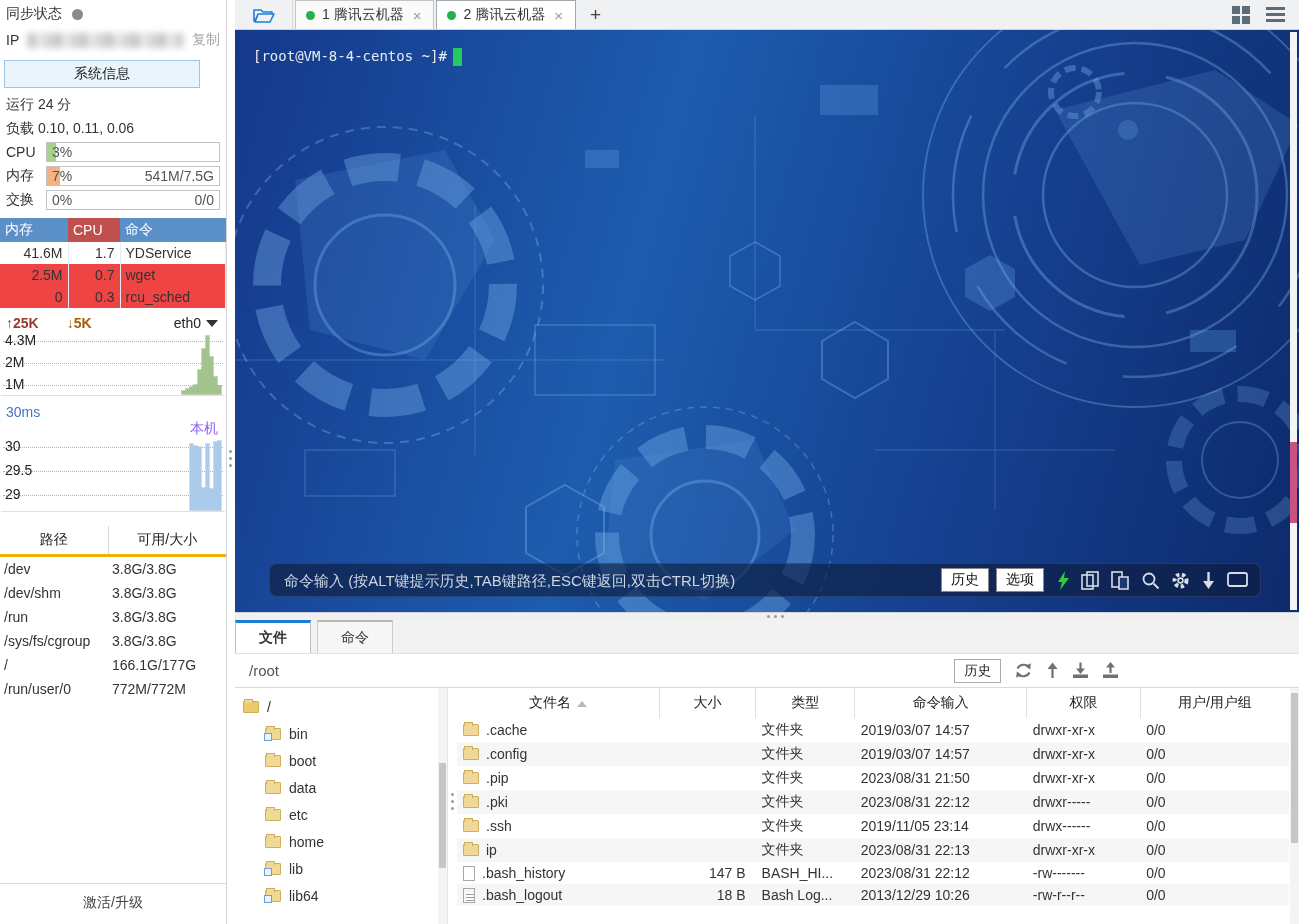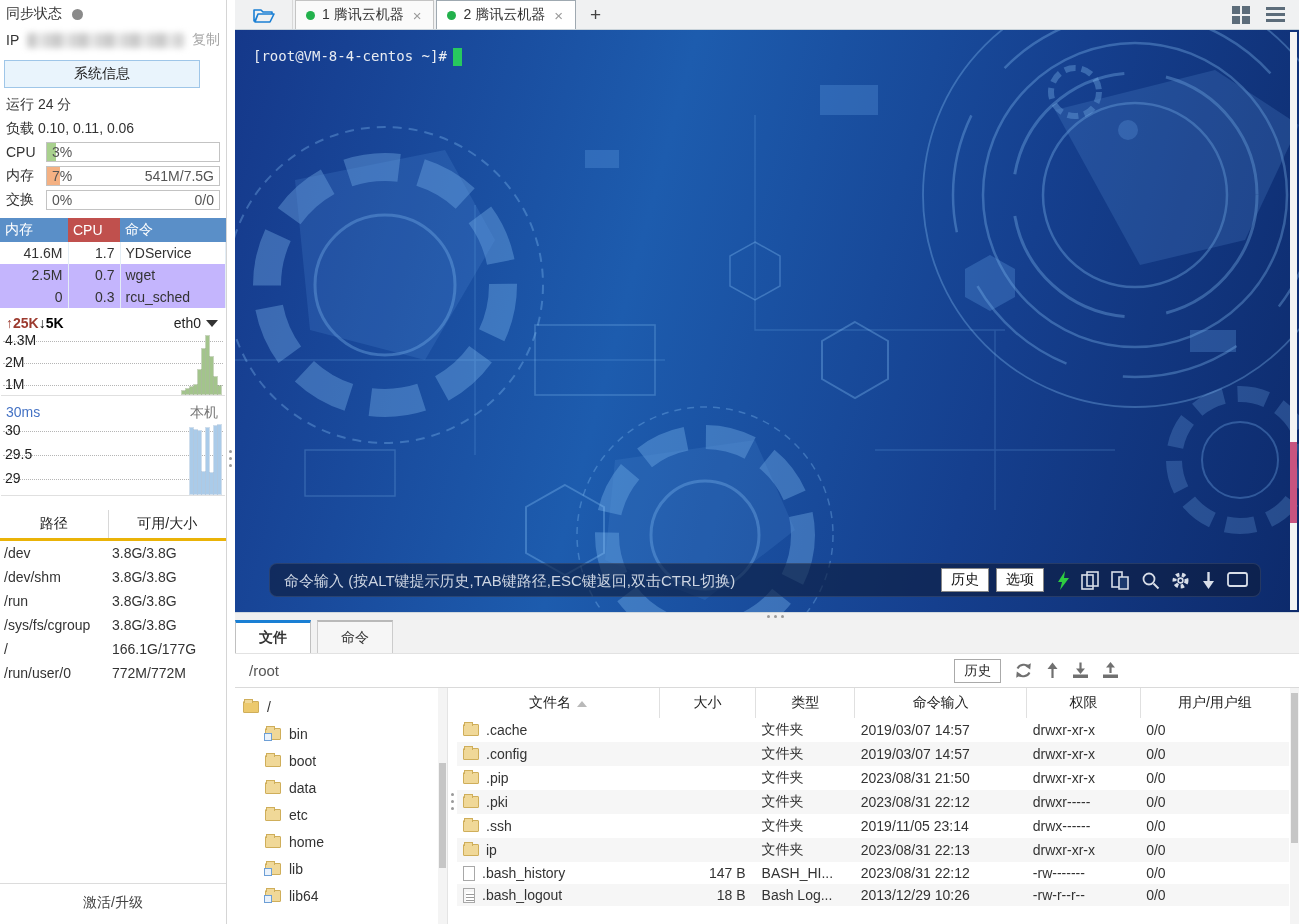"2.5M" table.ptable tr.alt { background: #c4b5fd -> #ef4444 }
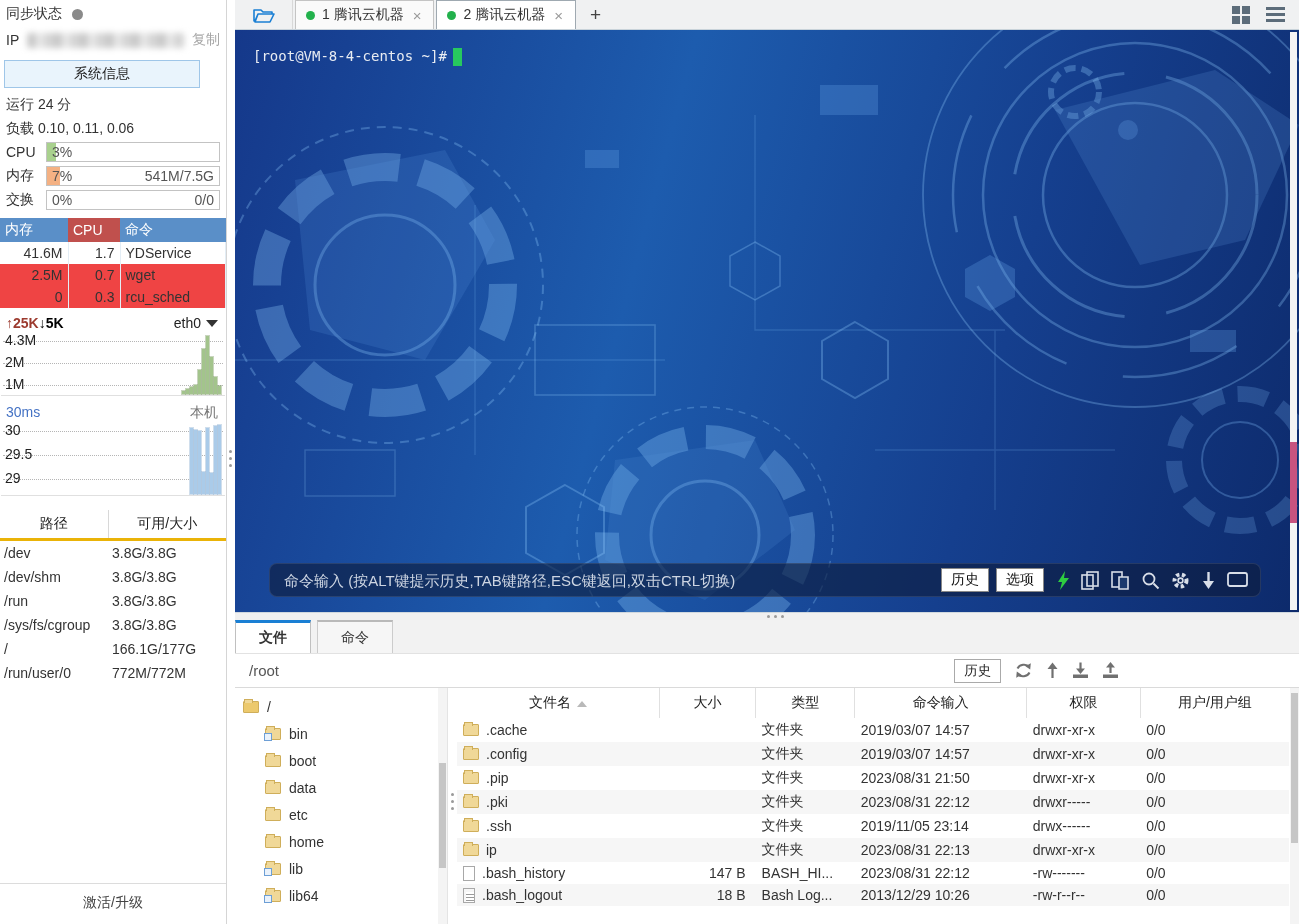"↓5K" .net-down { color: #000000 -> #a16207; margin-left: 0 -> 28px }
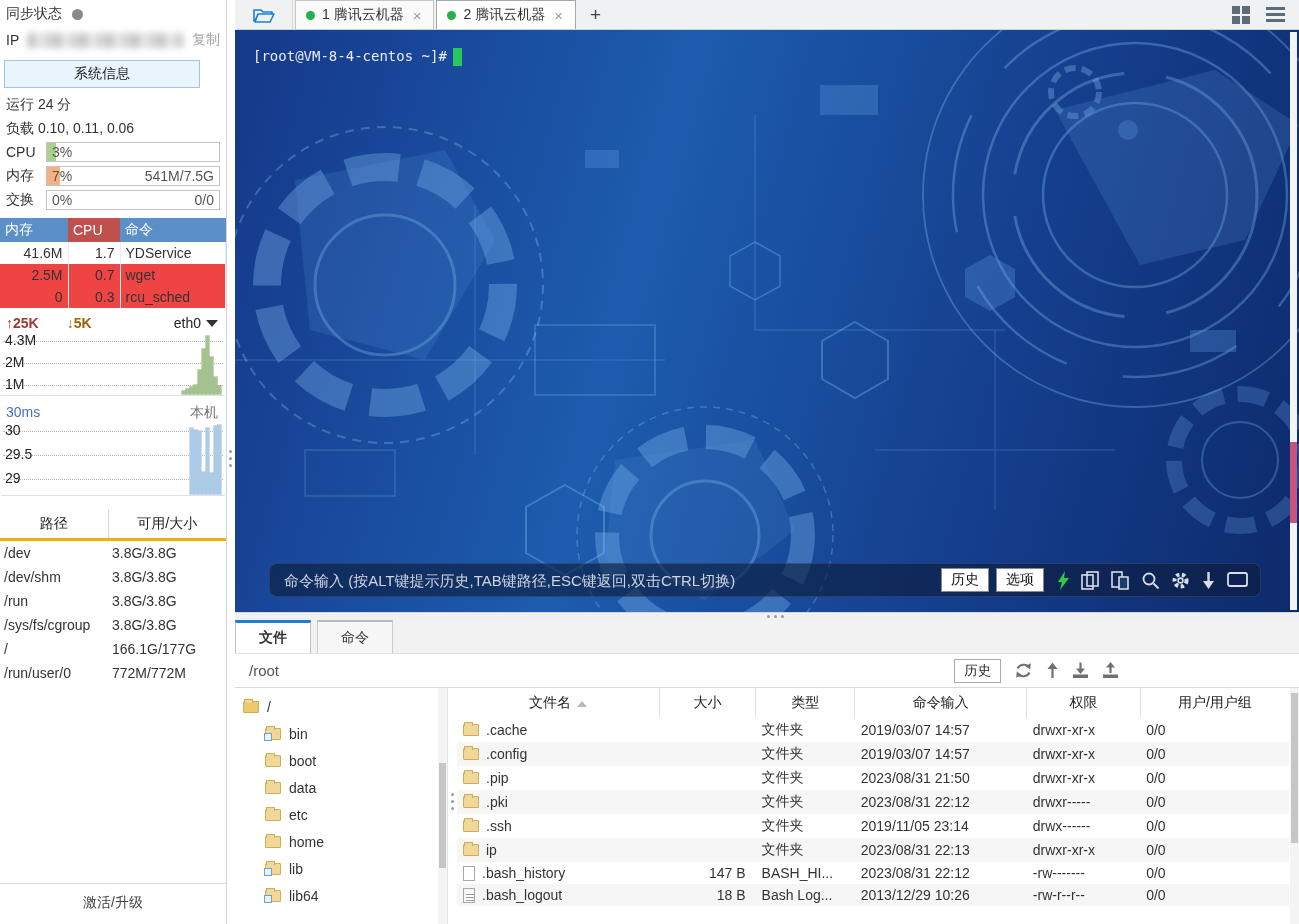"本机" .ping-target { color: #737373 -> #8b5cf6; margin-top: none -> 16px }
